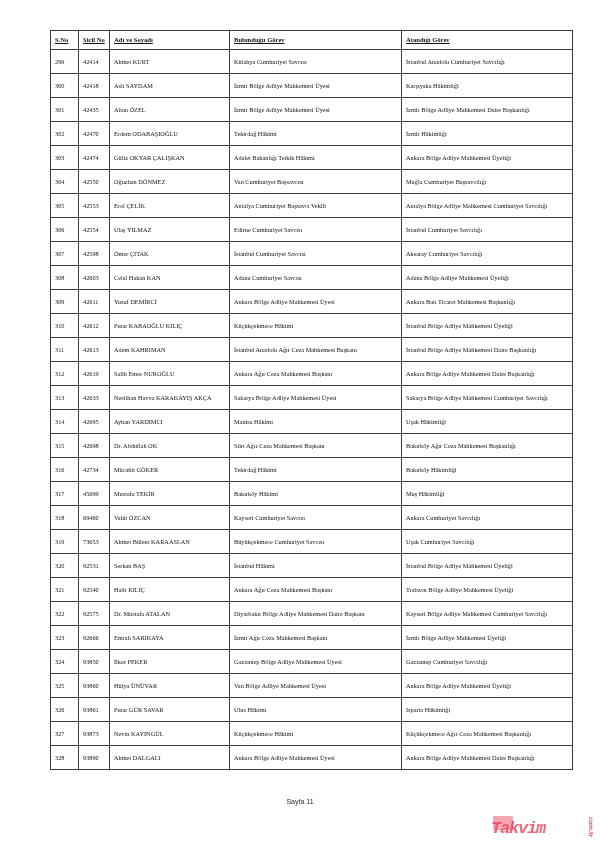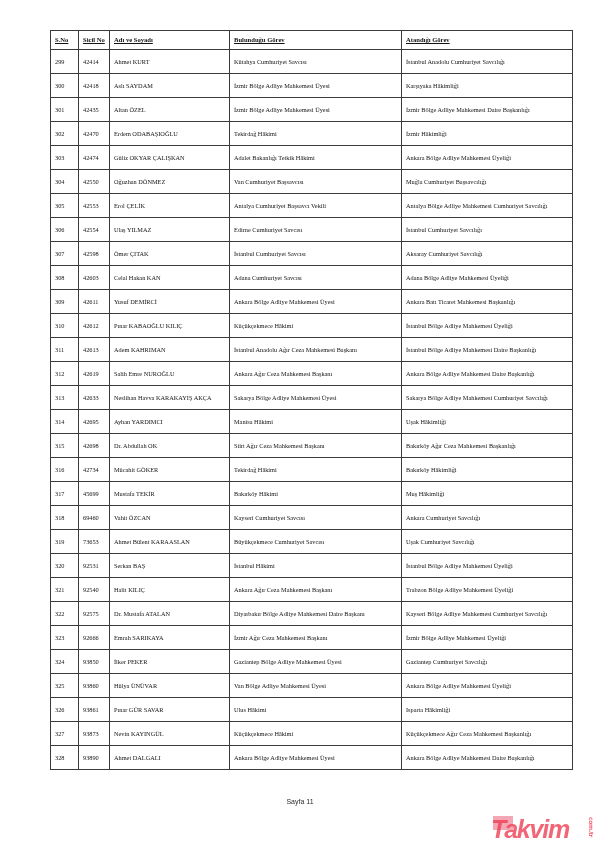"Takvim" #watermark .wm-text { font-family: Liberation Sans, sans-serif -> Liberation Mono, monospace; font-size: 25px -> 17px }
